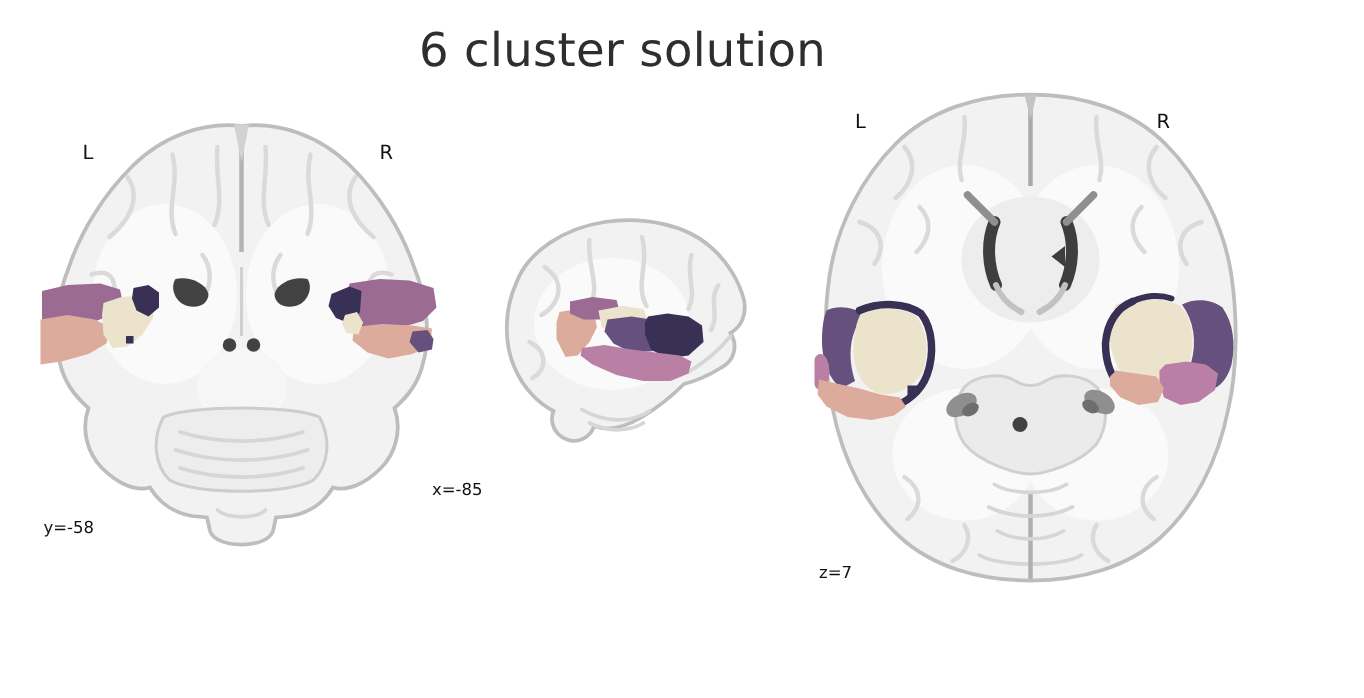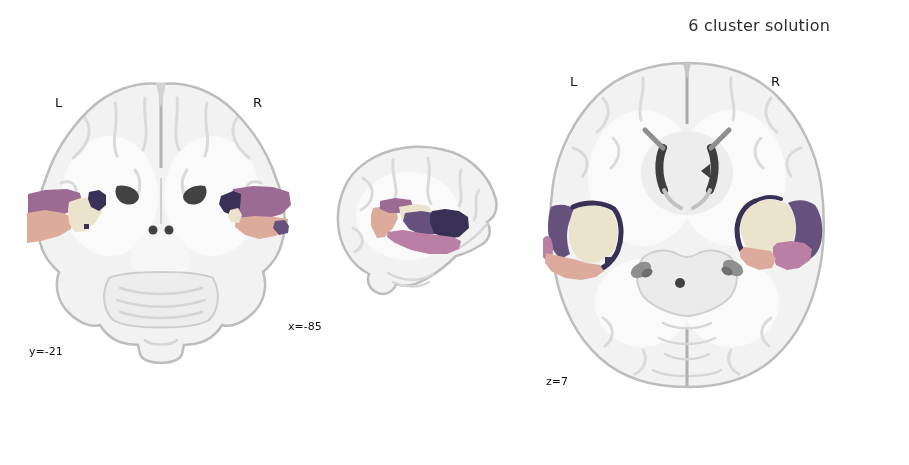"6 cluster solution" .fig-title { font-size: 16px -> 31px; text-align: right -> center }
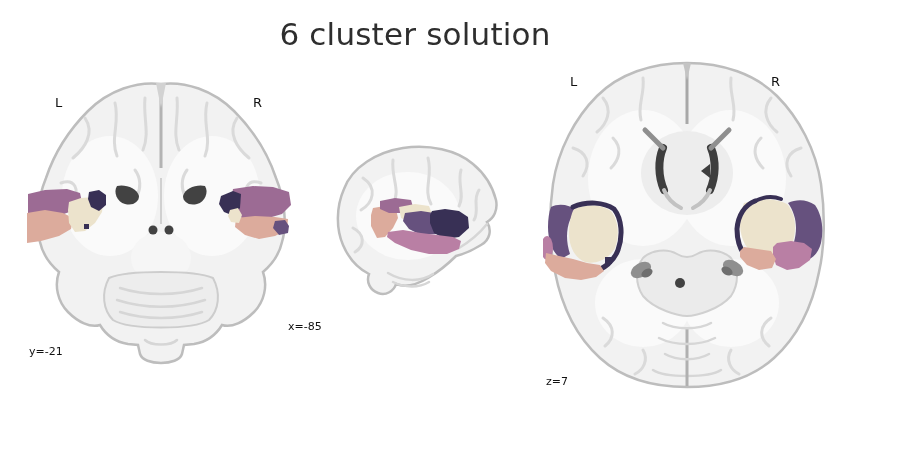"y=-21" div.coord-label { text: -21 -> -58 }
